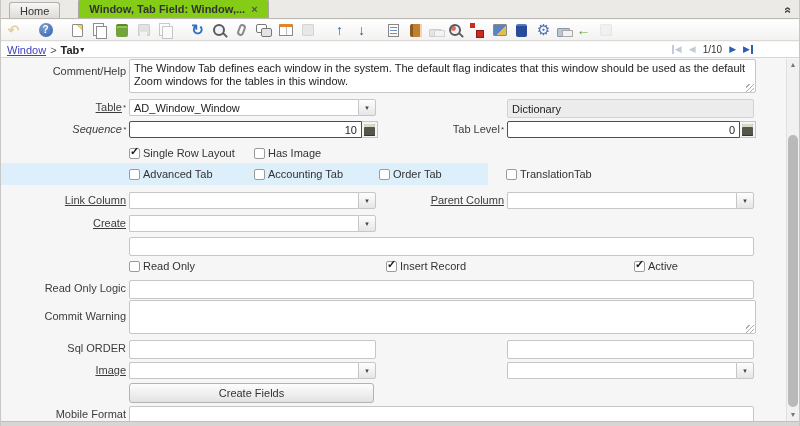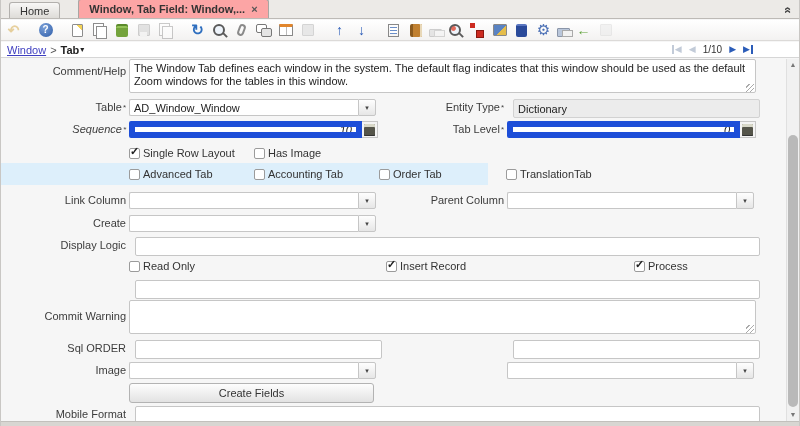"Window, Tab Field: Window,..." .tab.active { background: #fca5a5 -> #84cc16 }
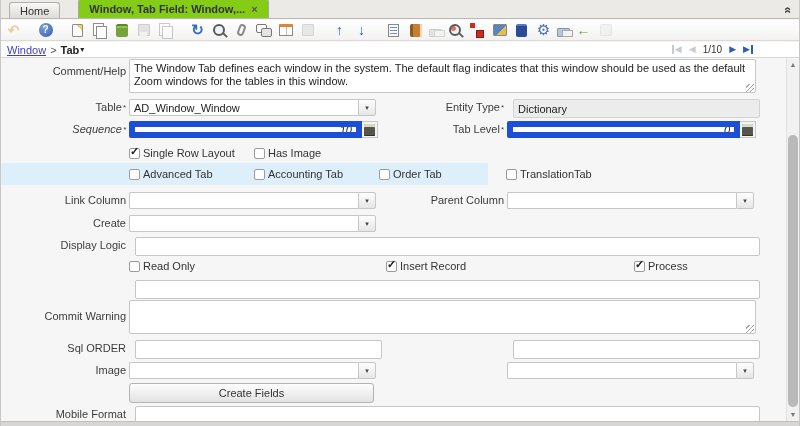"Table" .lnk { text-decoration: none -> underline }
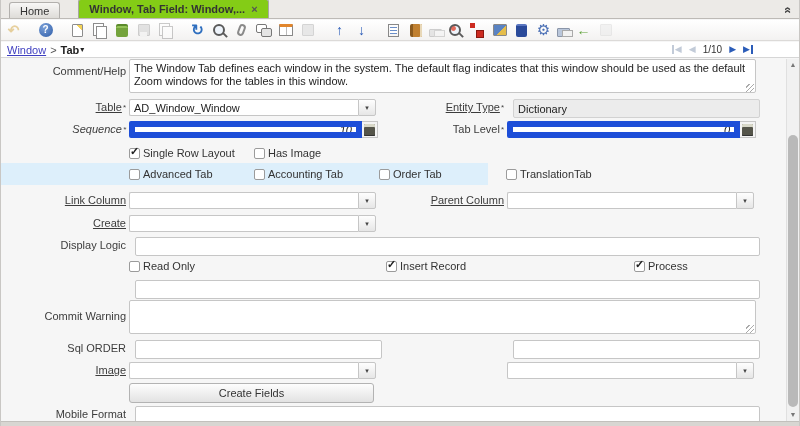"Entity Type*" div.lbl { html: <div><span>Entity Type</span><sup>*</sup></div> -> none }
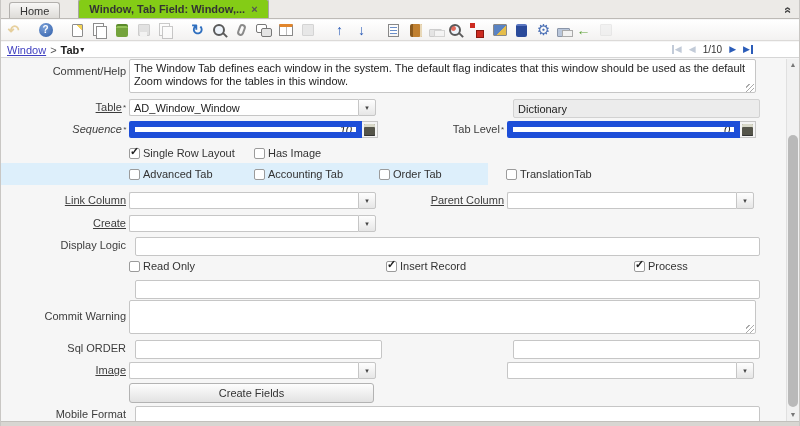"Dictionary" .fld { margin-left: 6px -> none }
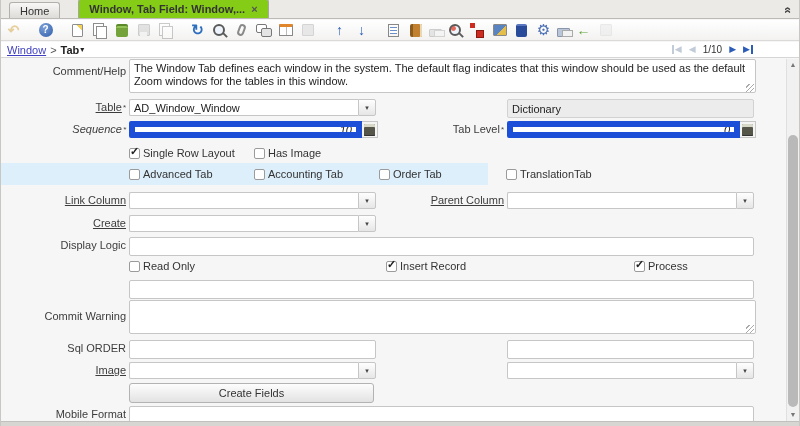"10" .numwrap .ni { border: 6px solid #1d4ed8 -> 1px solid #1d4ed8; font-style: italic -> none }
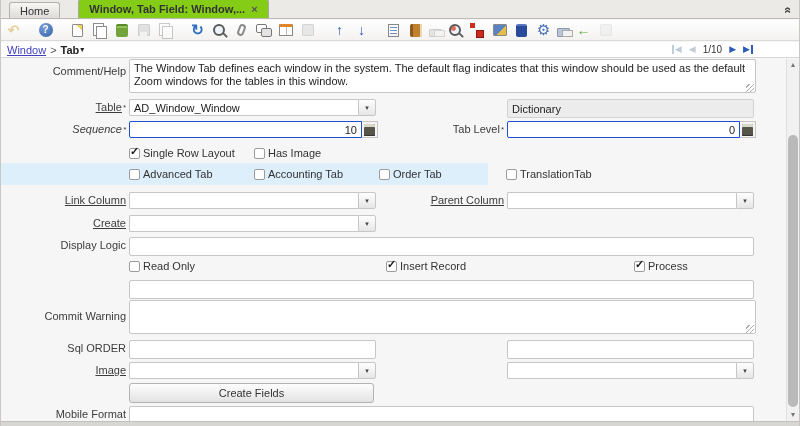"Display Logic" div.lbl { html: <div>Display Logic</div> -> none }
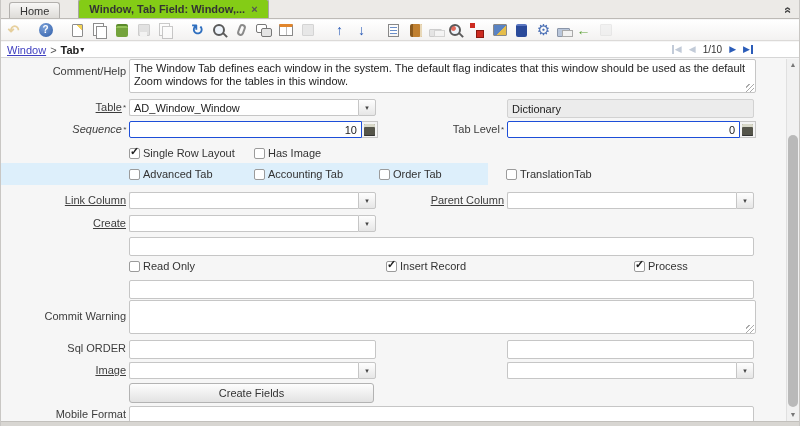"Process" span { text: Process -> Active }
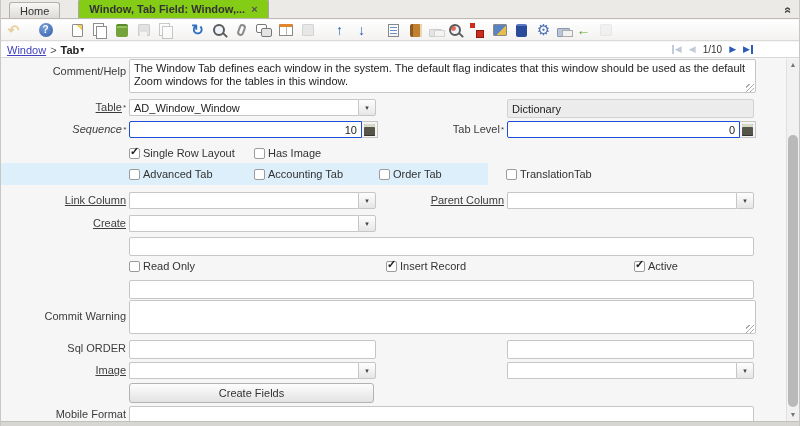"Read Only Logic" div.lbl { html: none -> <div>Read Only Logic</div> }
